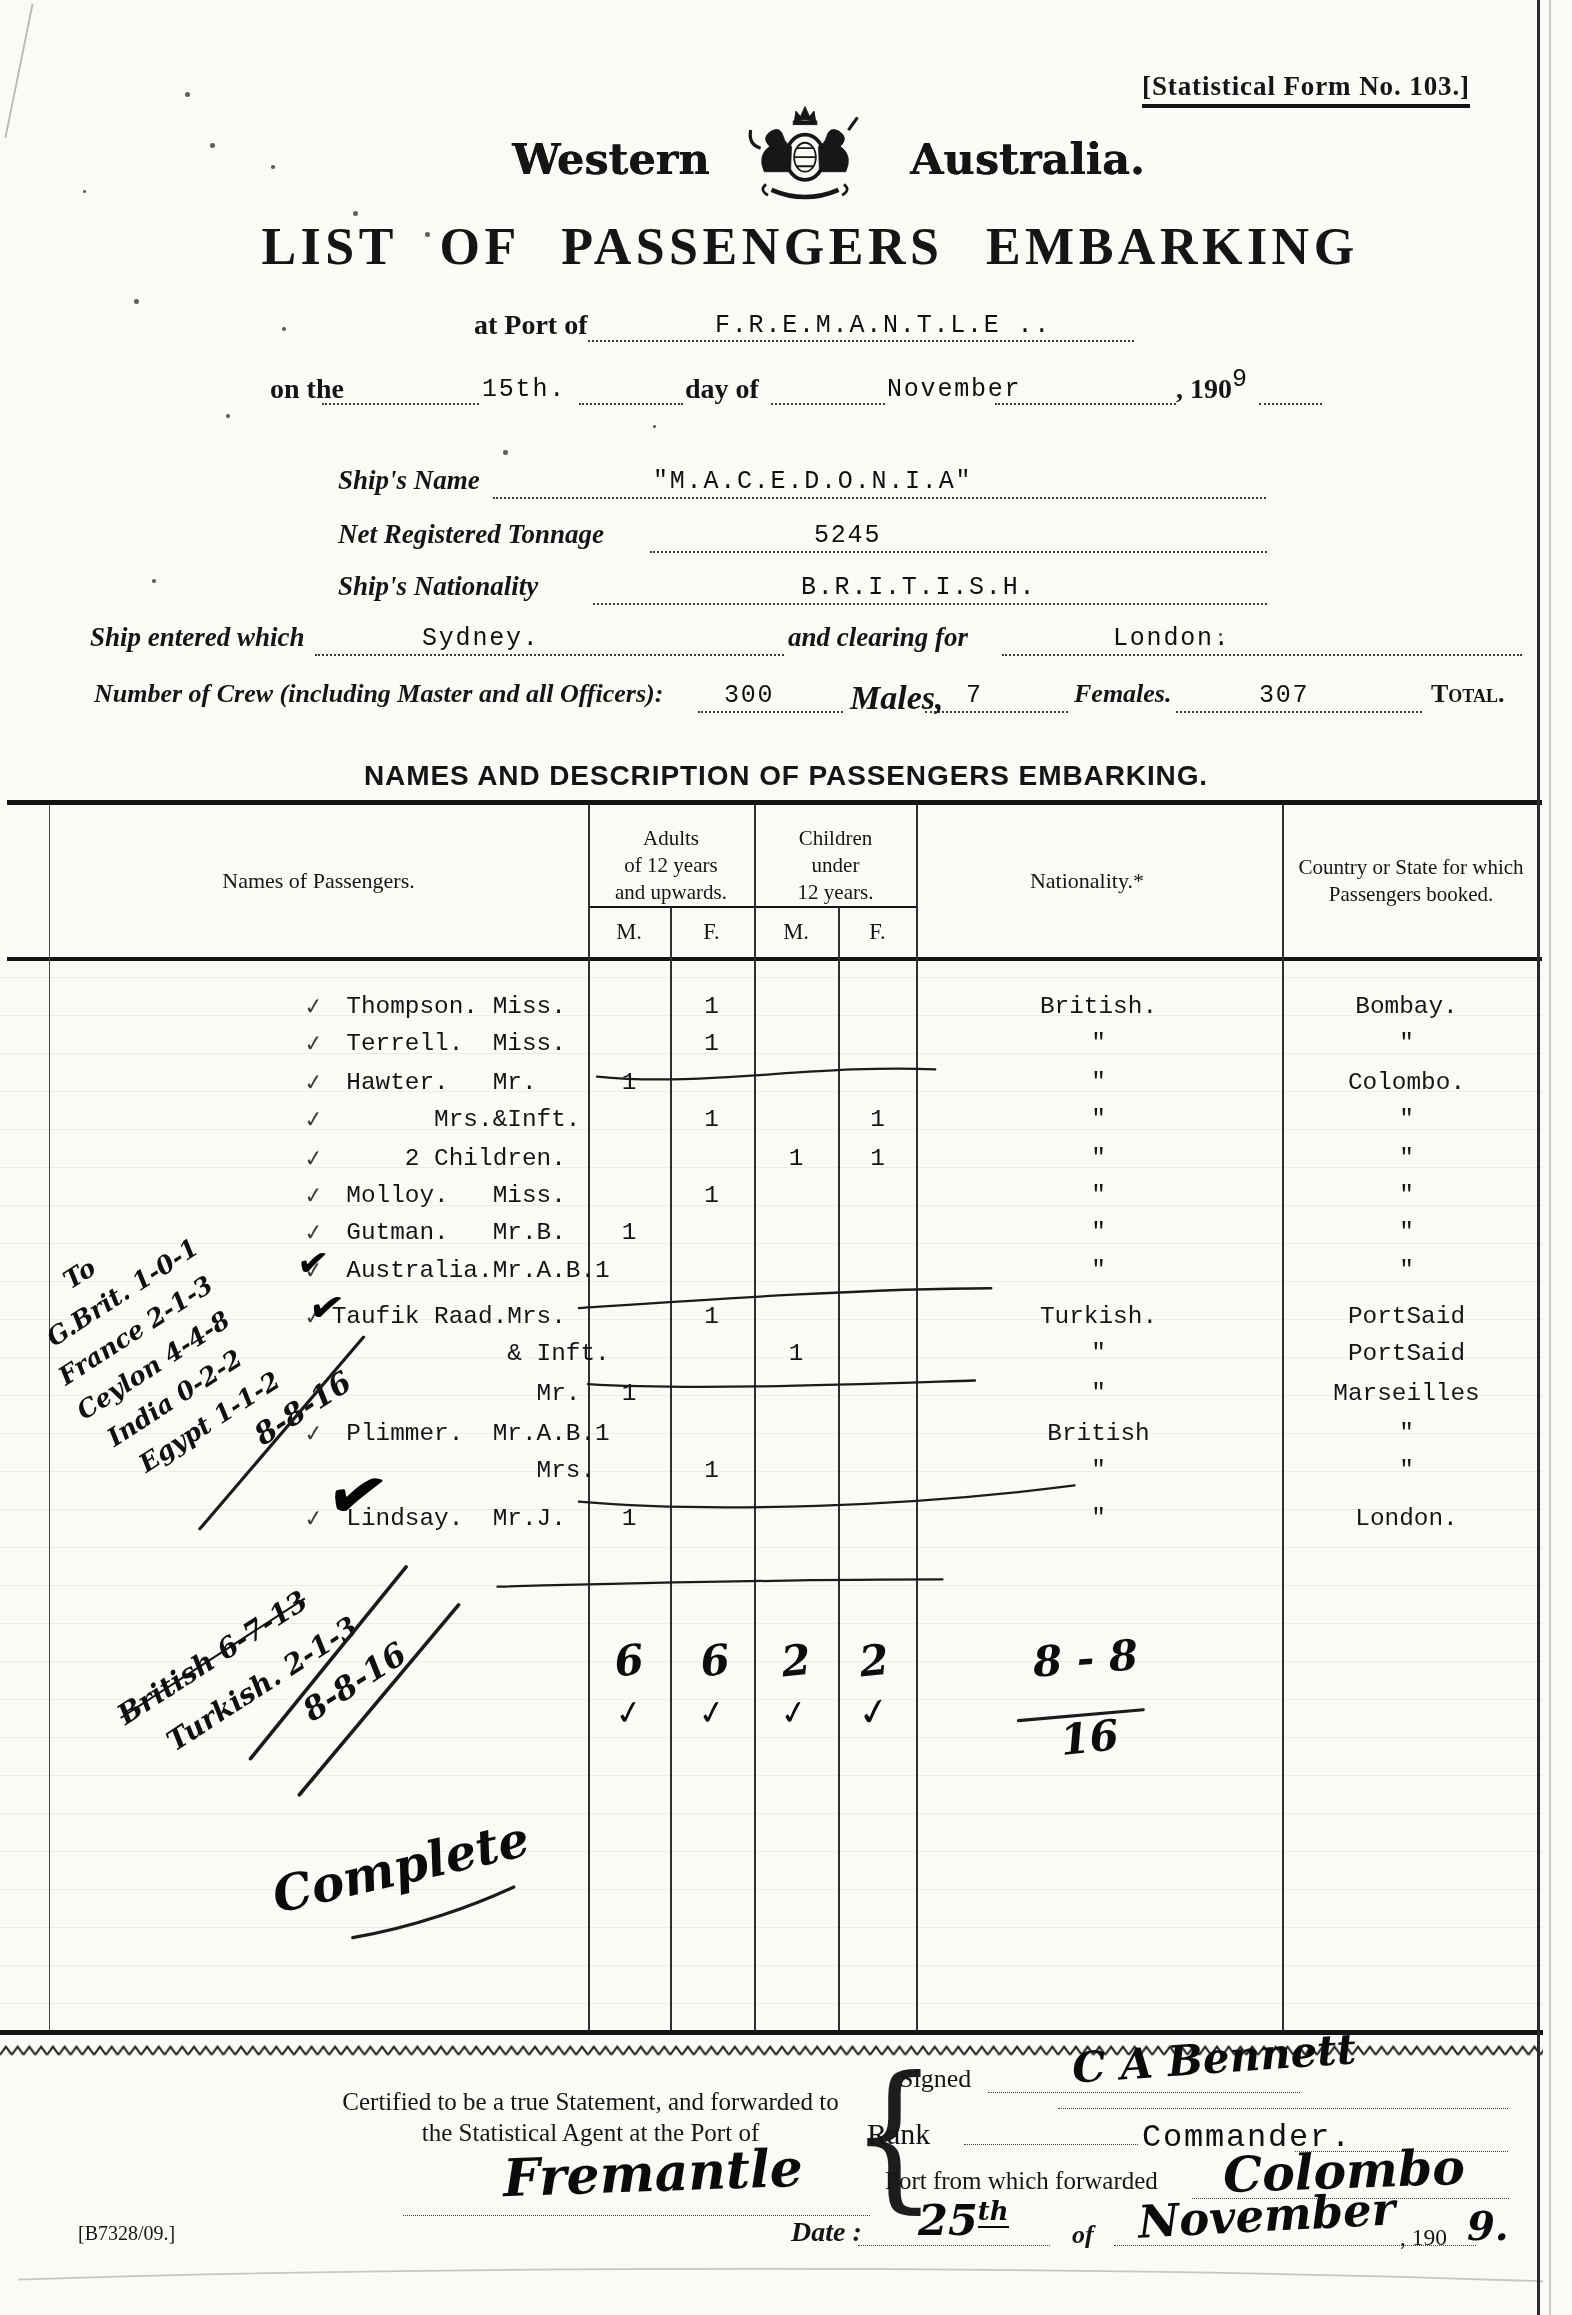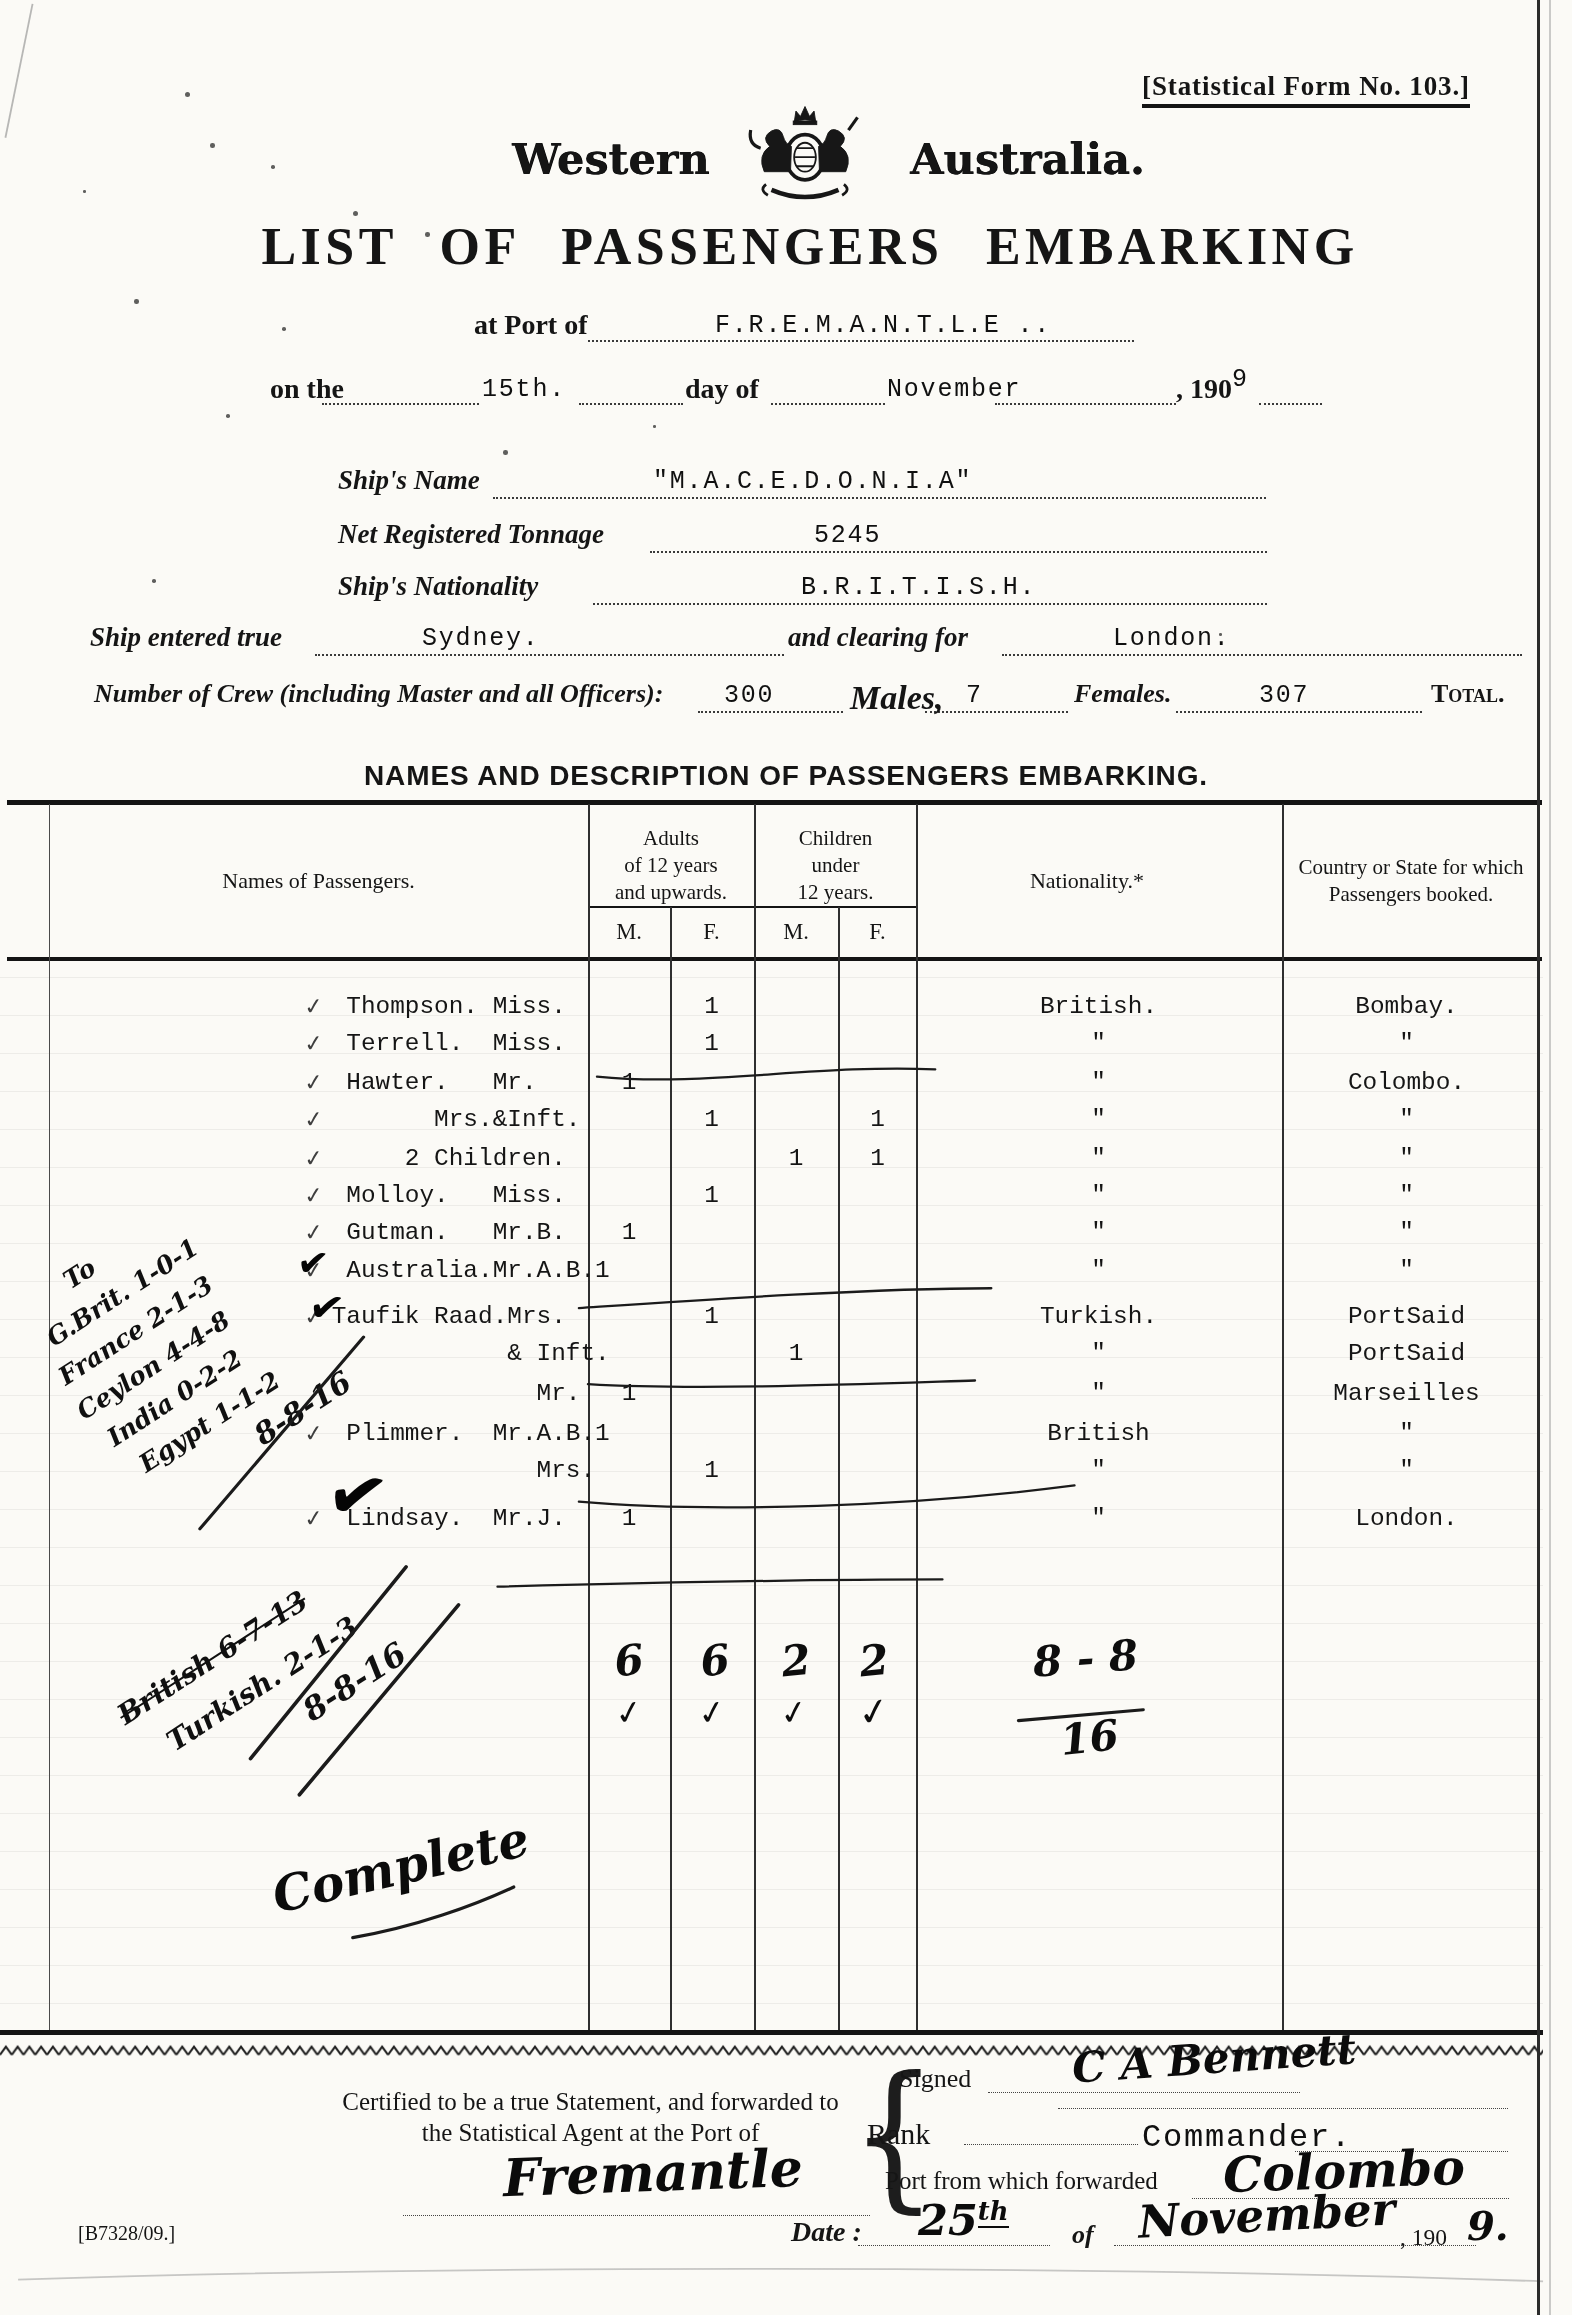"Ship entered true" div.abs { text: true -> which }
